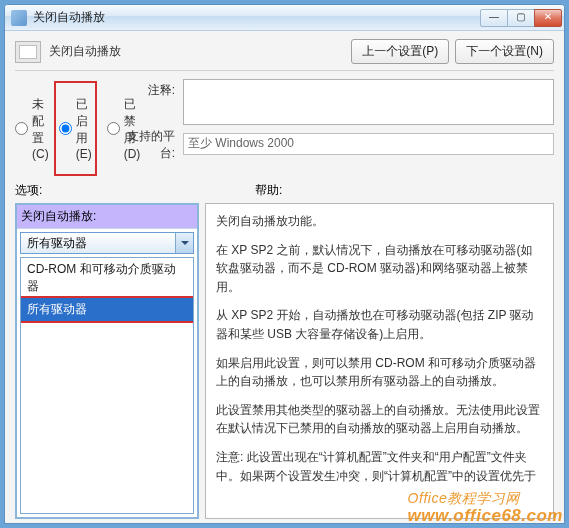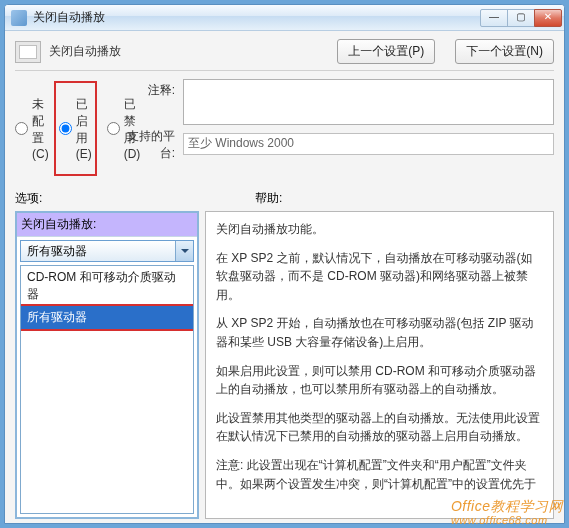"上一个设置(P)" .settings-btns { gap: 20px -> 6px }
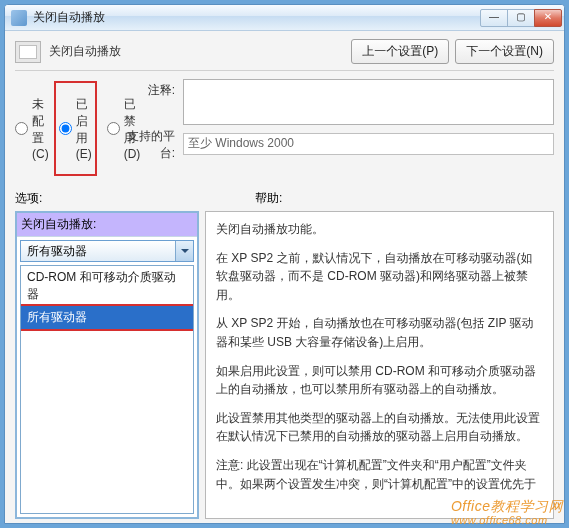"选项:" .section-labels { margin-top: 14px -> 6px }
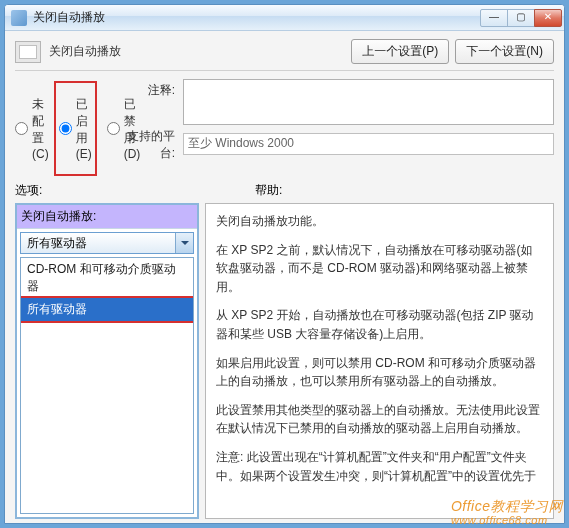"www.office68.com" .watermark .sub { font-size: 11px -> 17px; font-weight: none -> bold }
